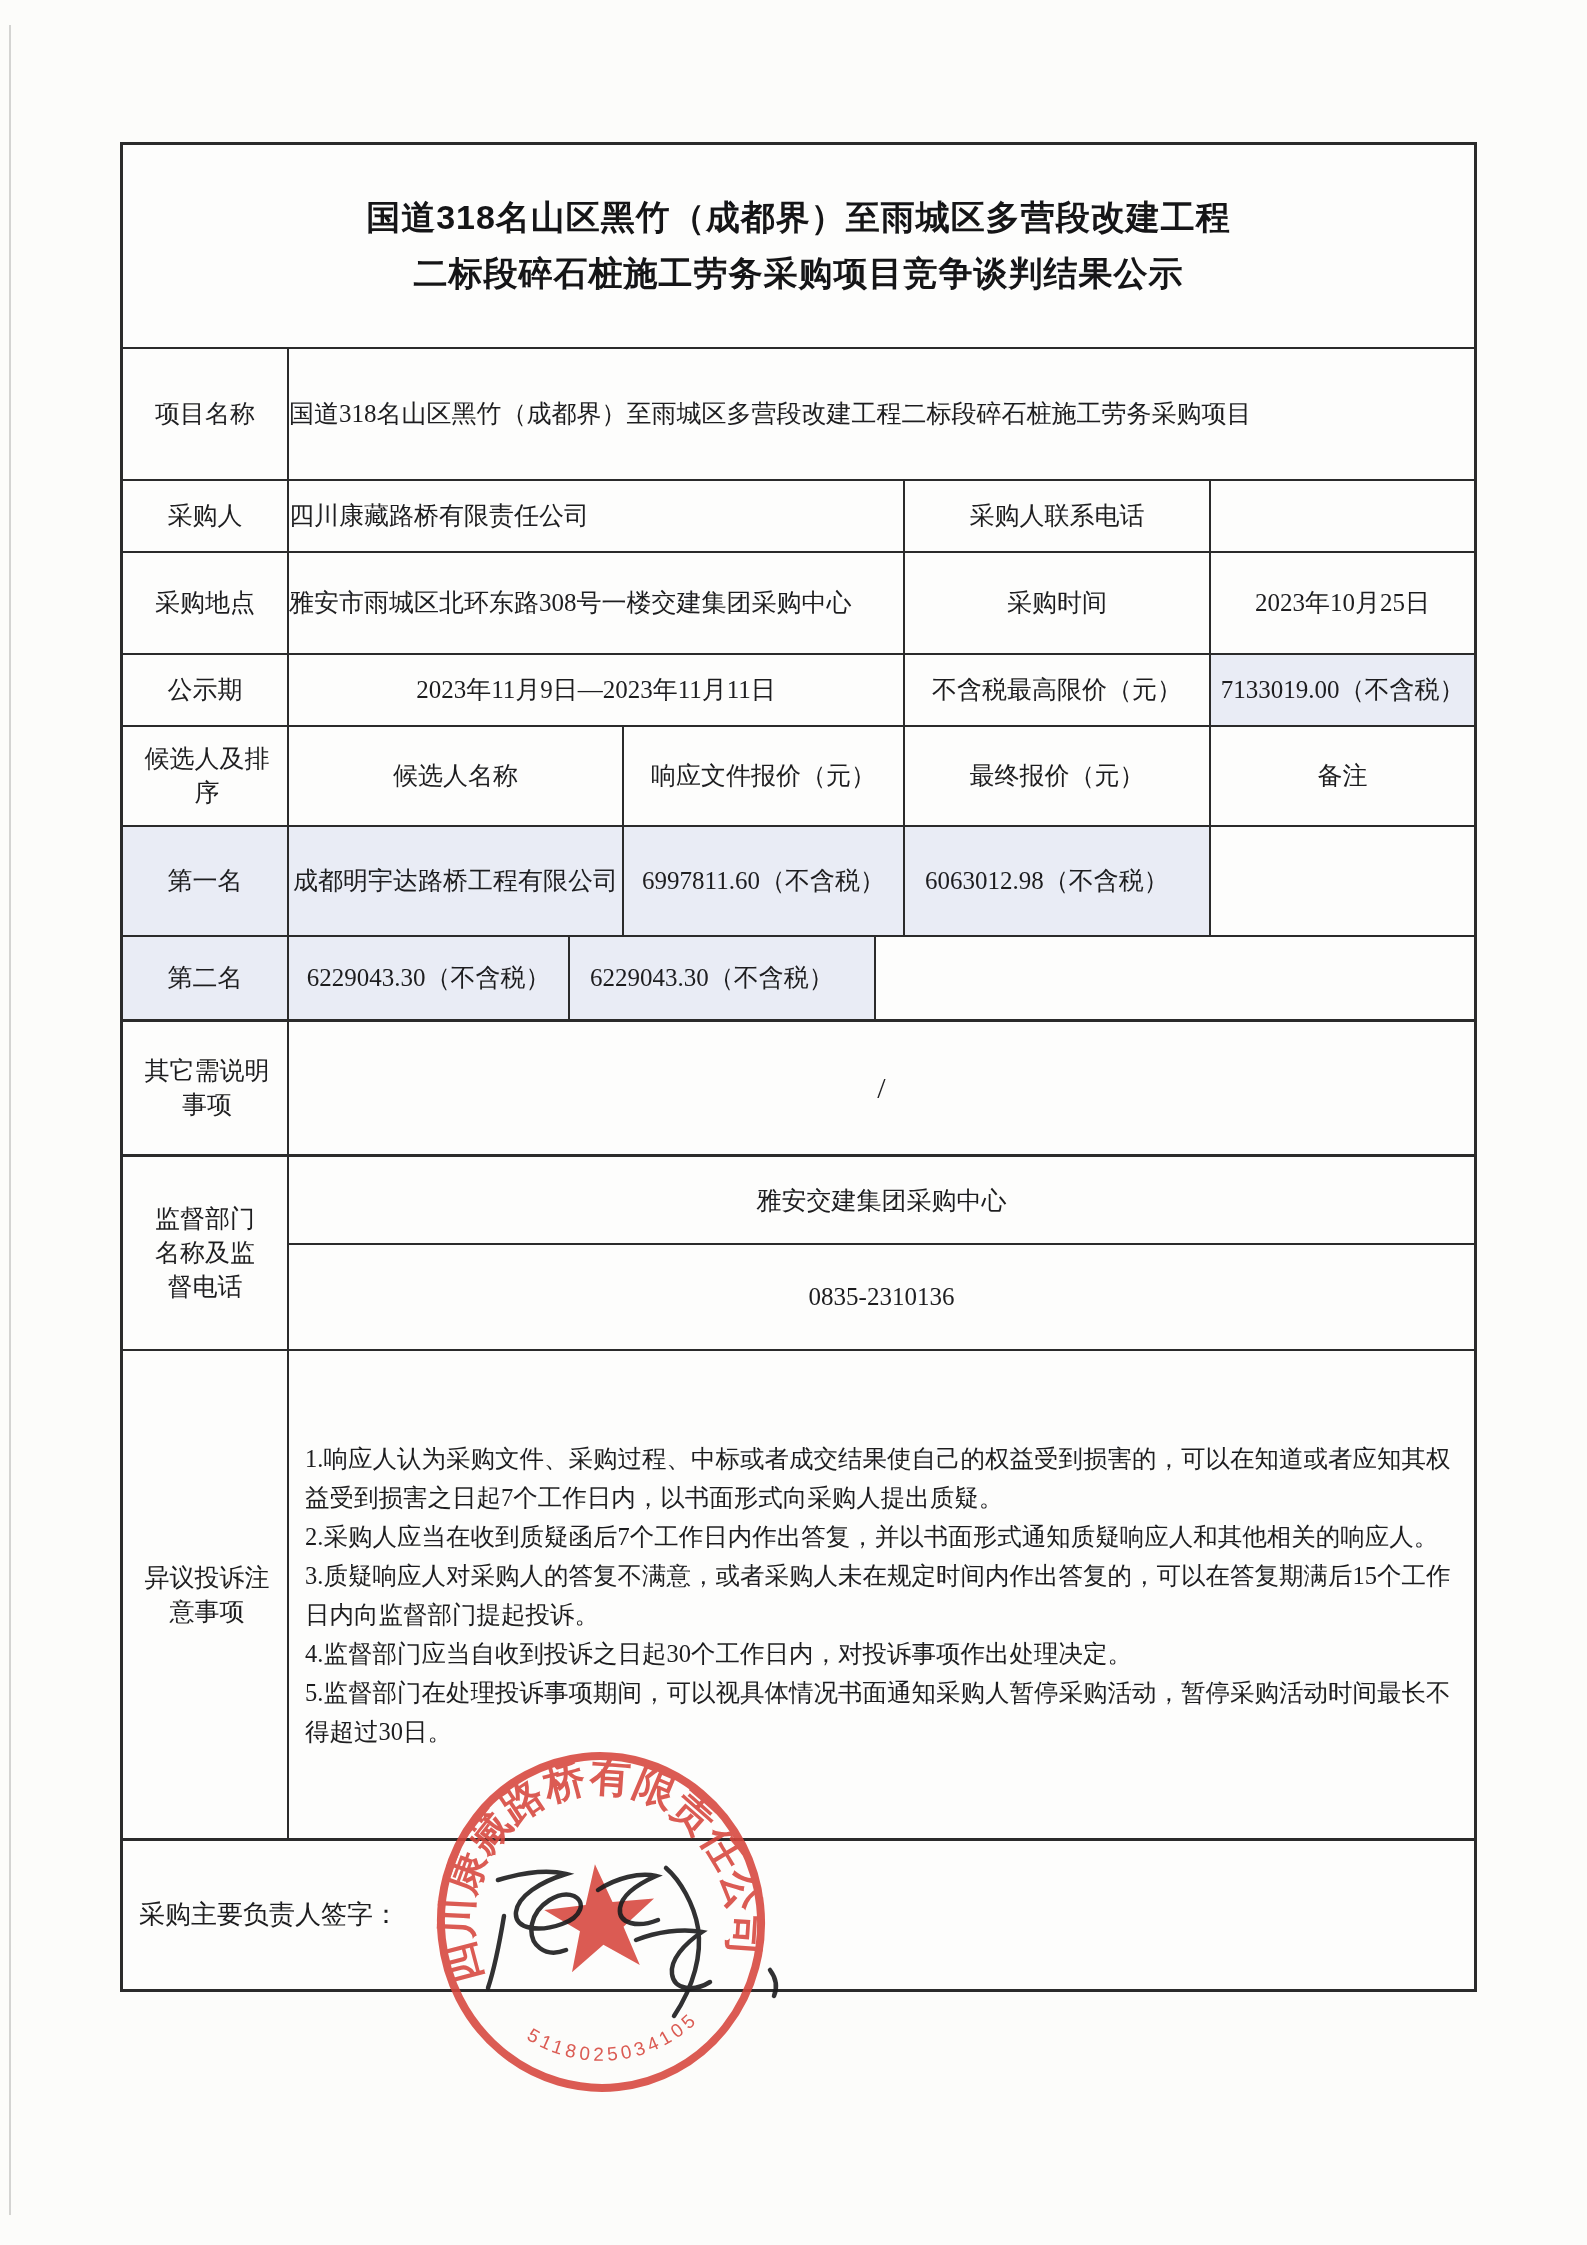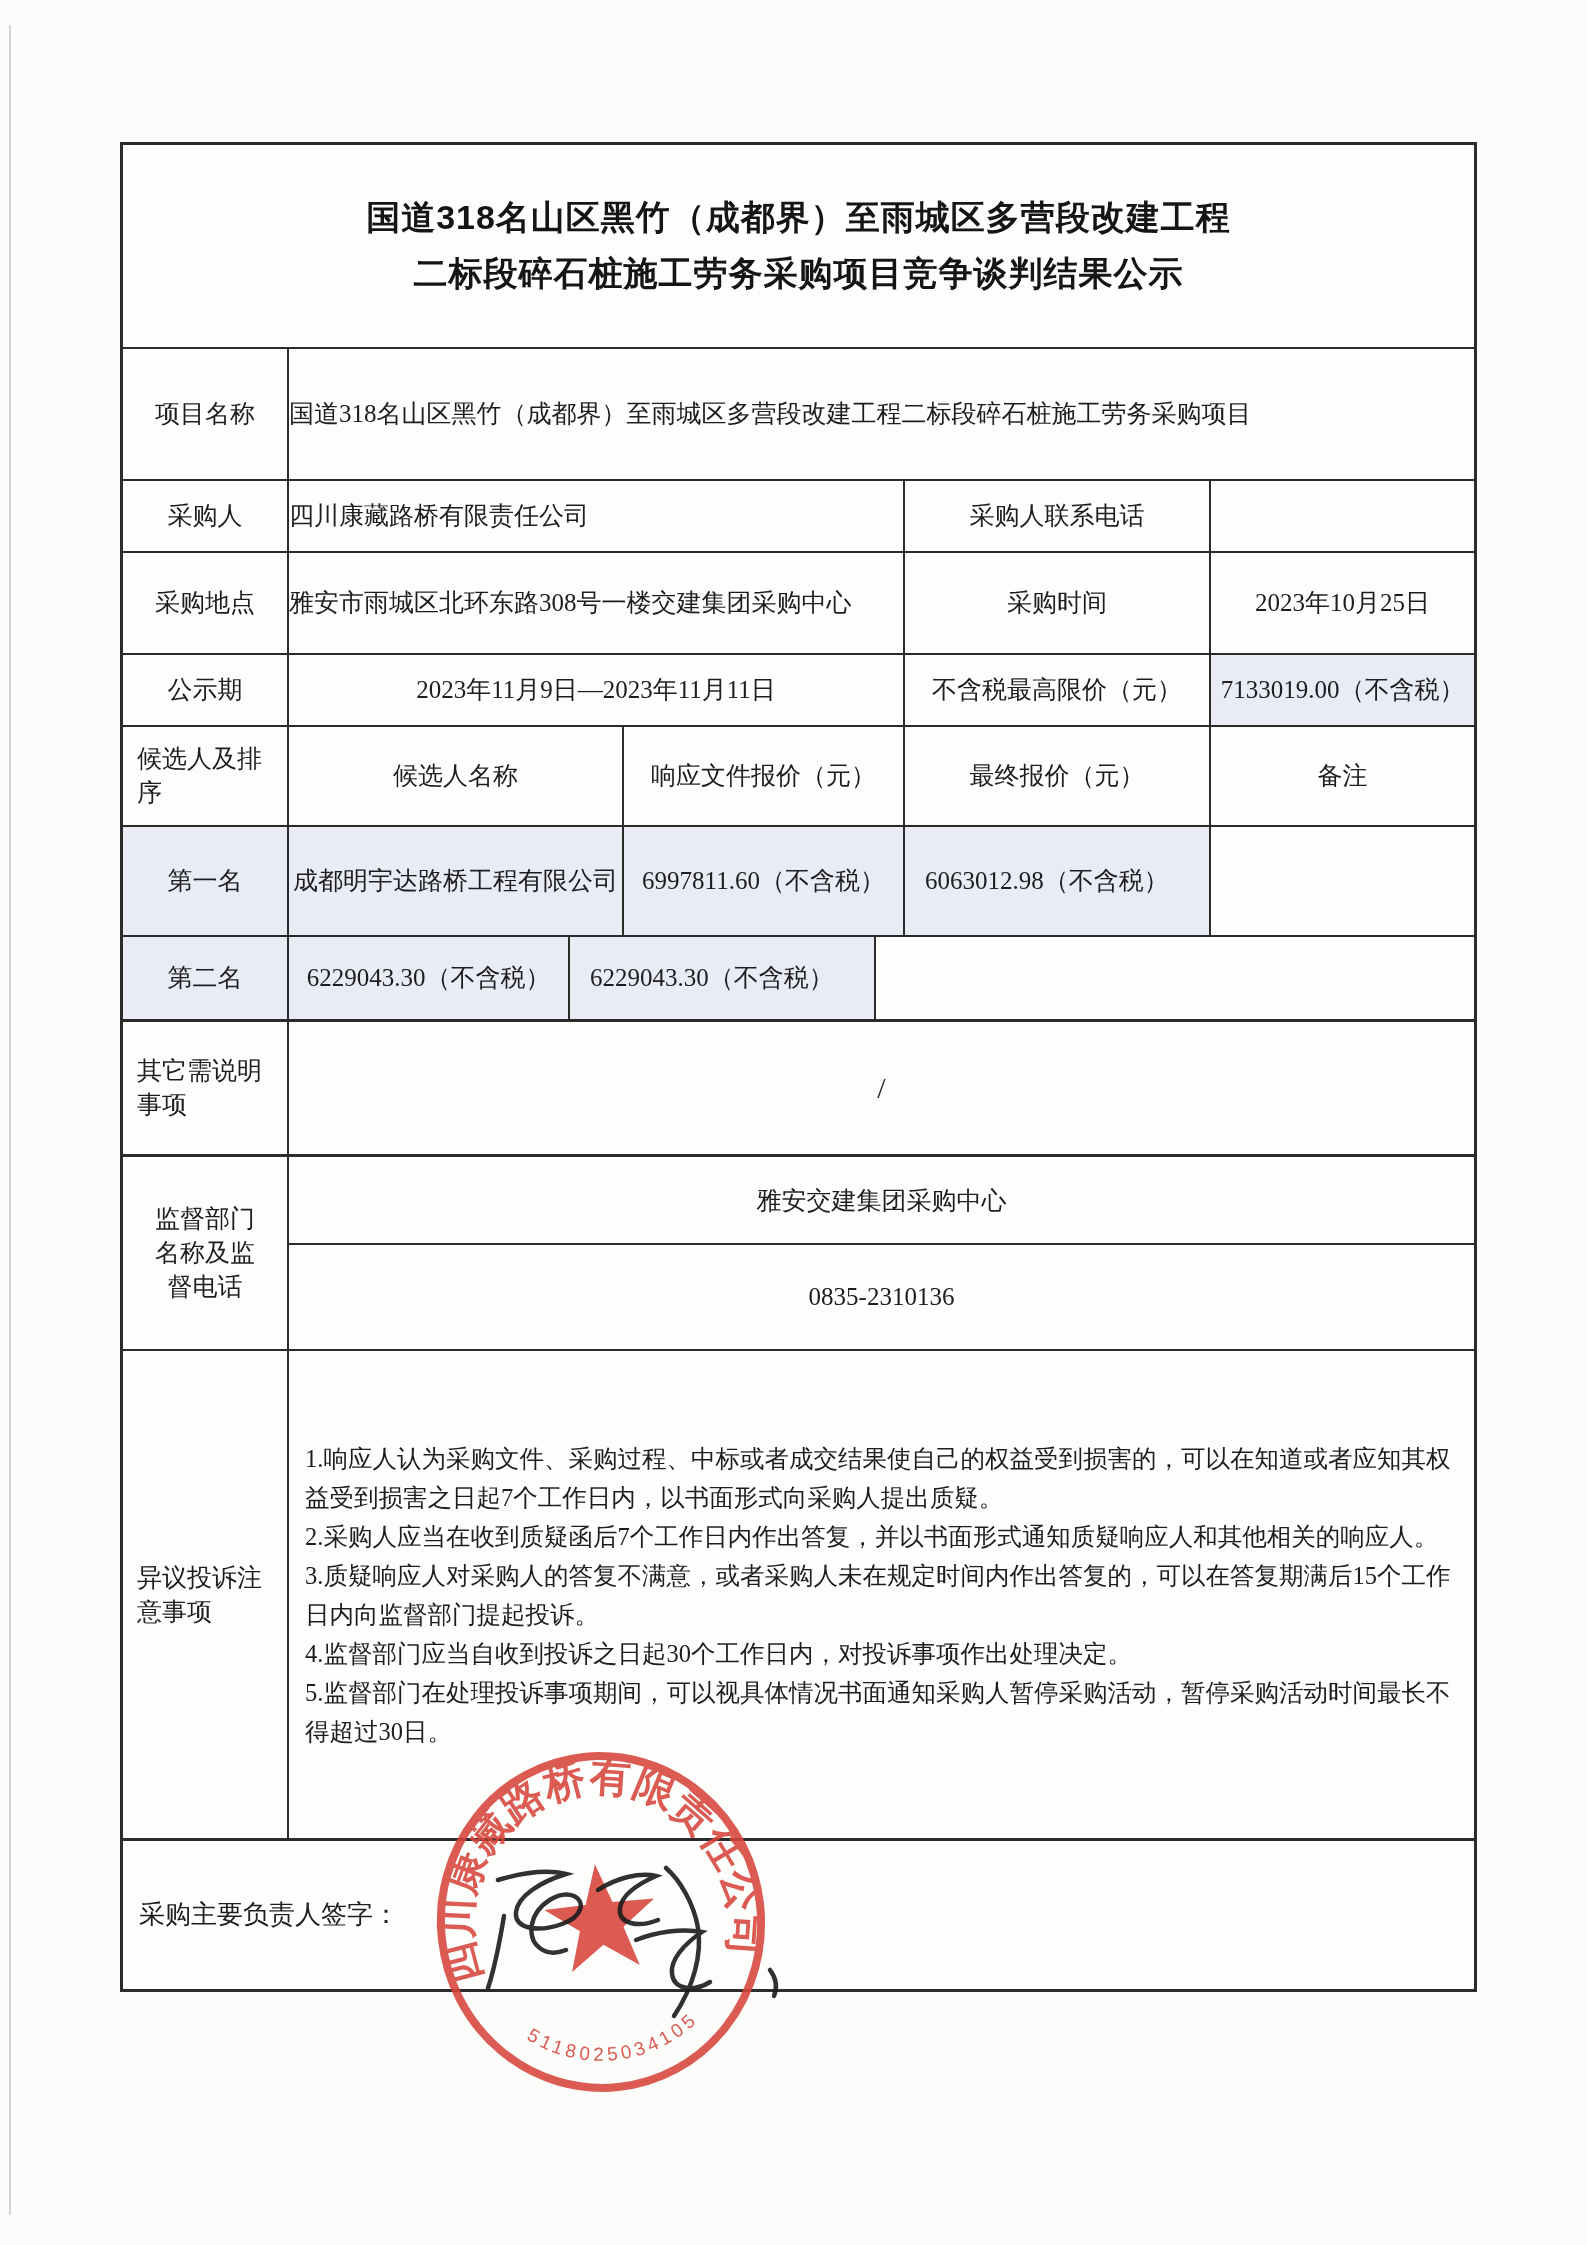"候选人及排序" .lbl-narrow { text-align: left -> center }
